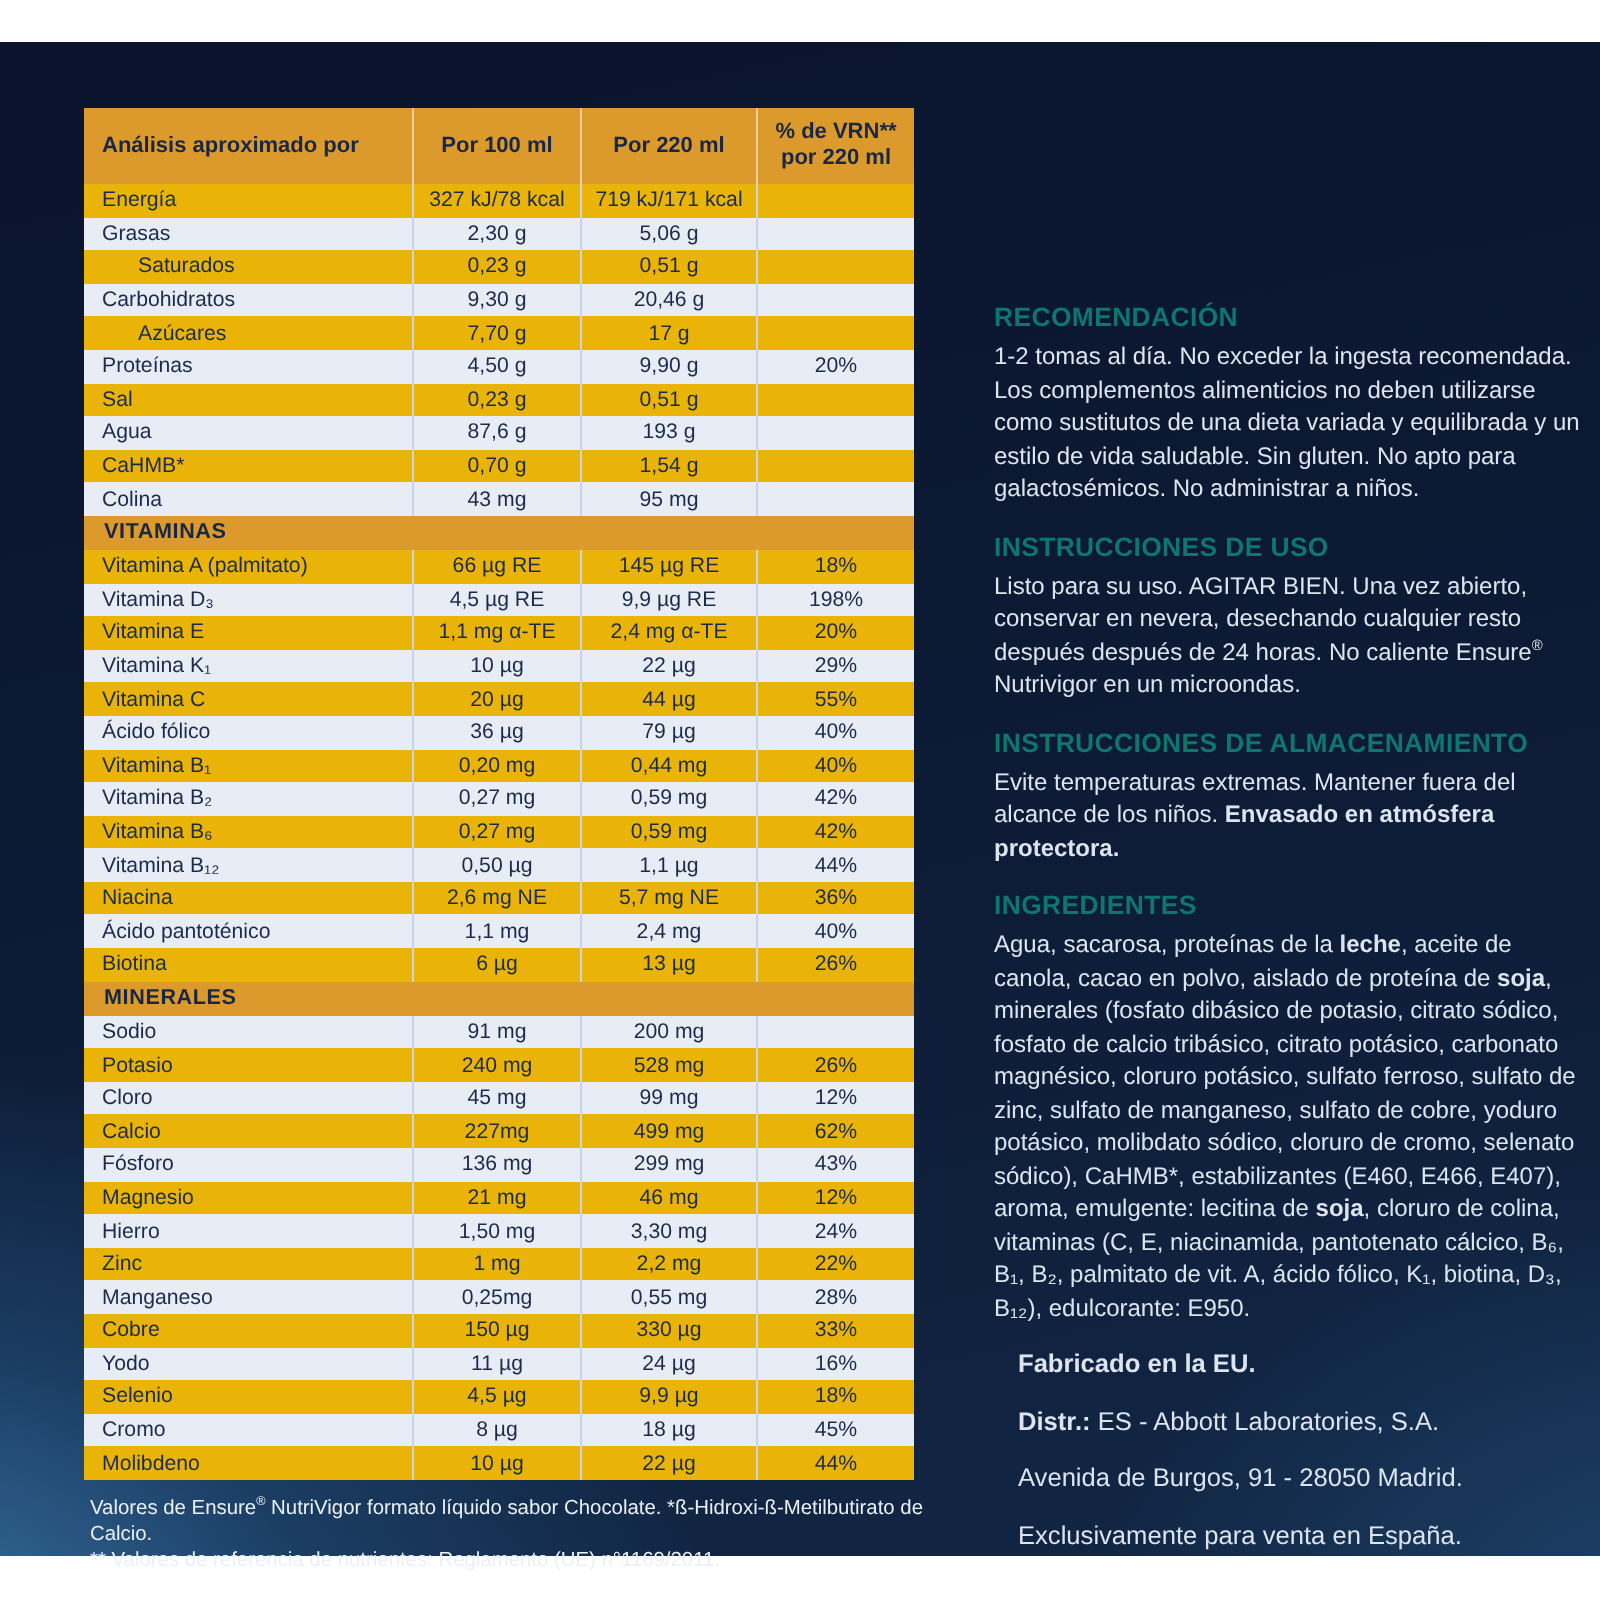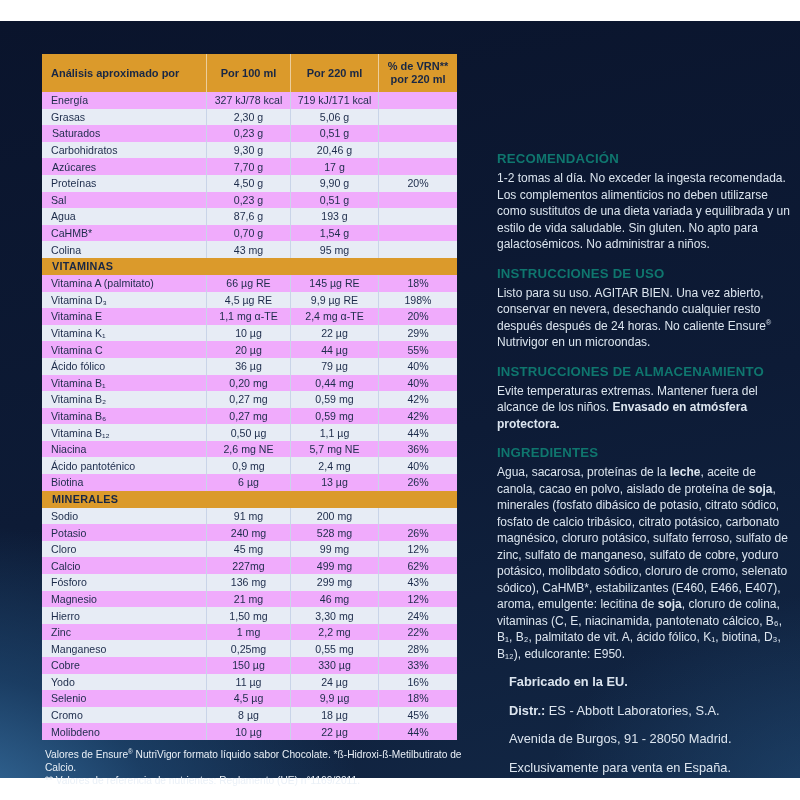"Energía" .trow { background: #f0abfc -> #eab308 }
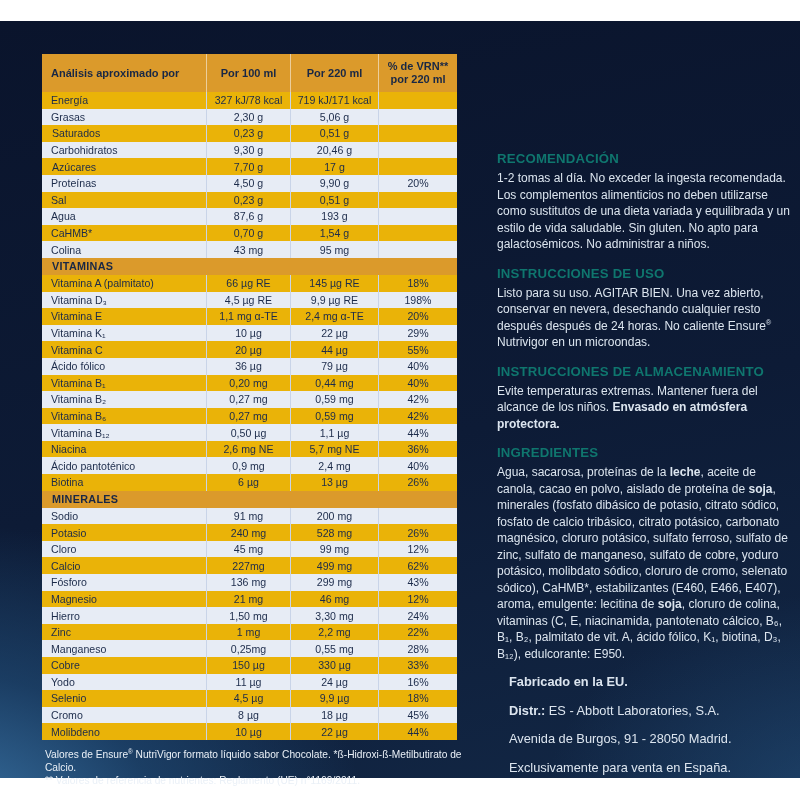"Saturados" .td.name.indent { padding-left: 10px -> 27px }
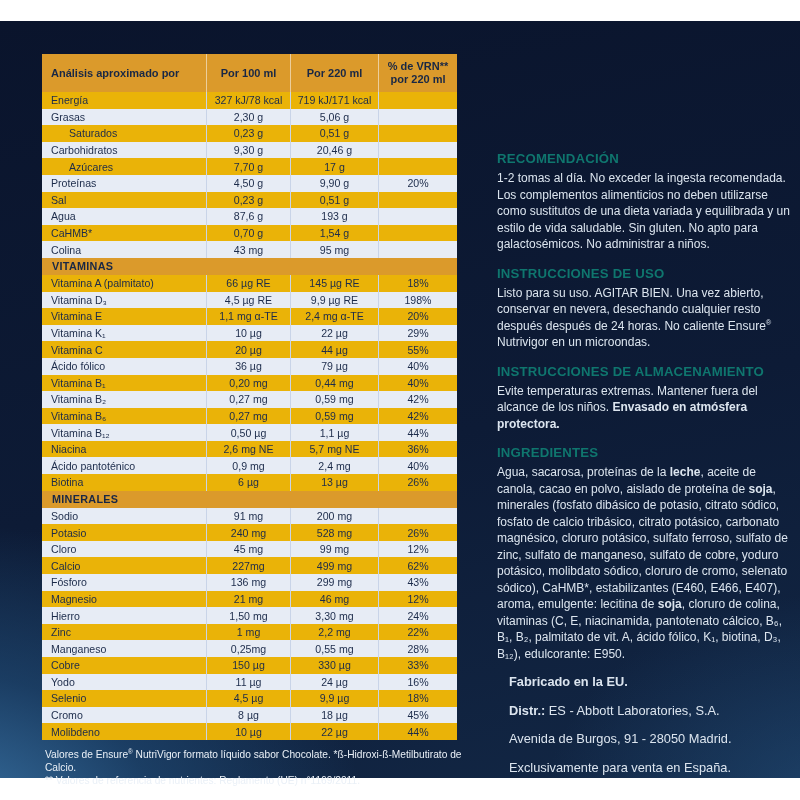"0,9 mg" div.td { text: 0,9 -> 1,1 }
